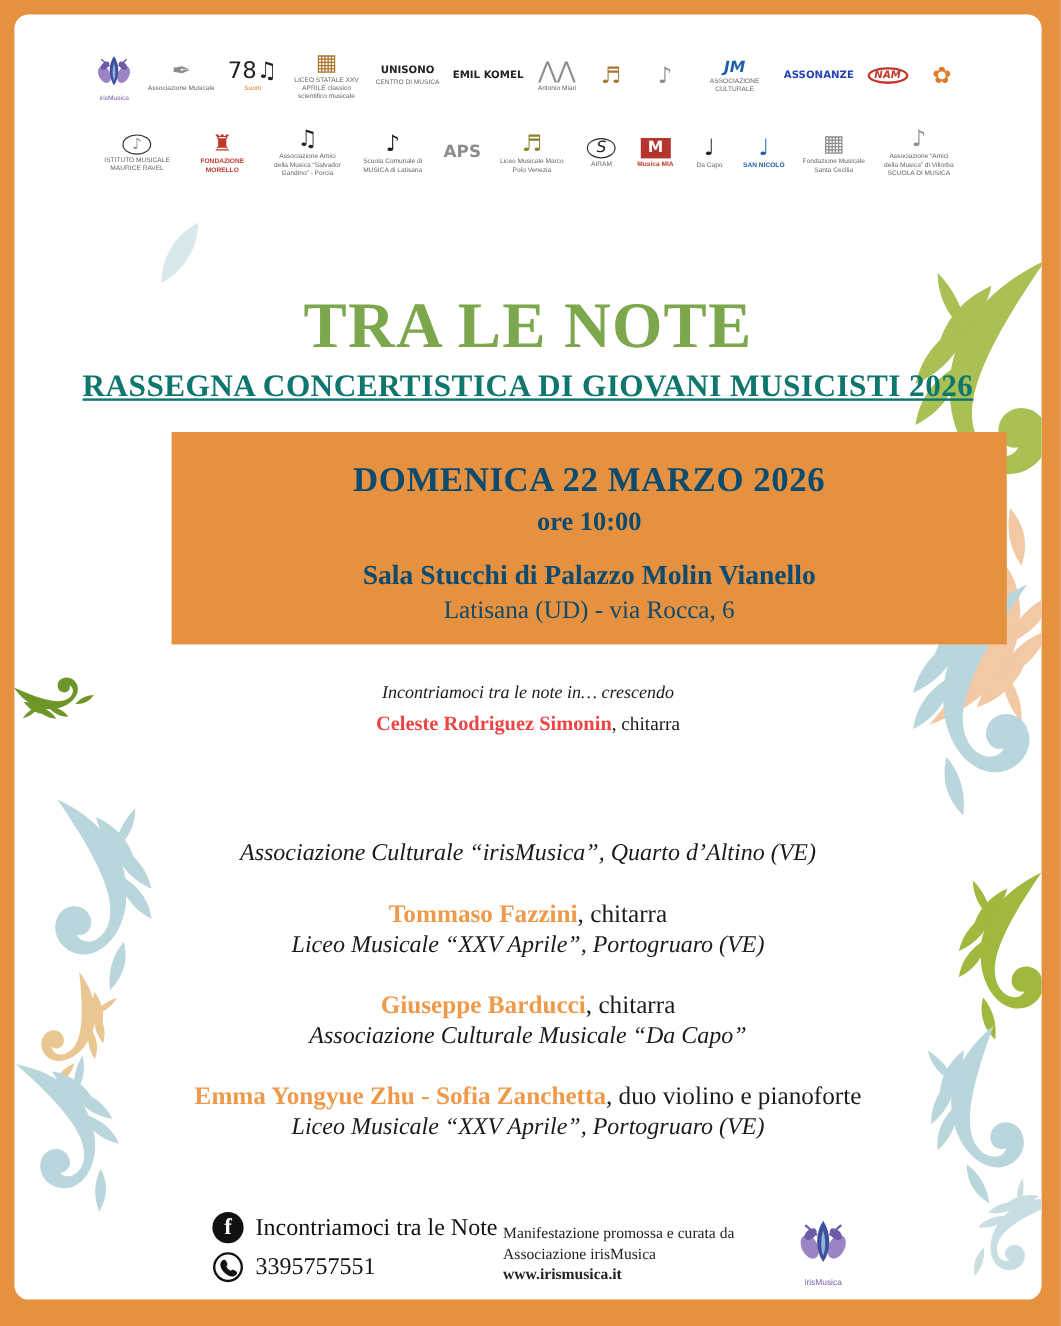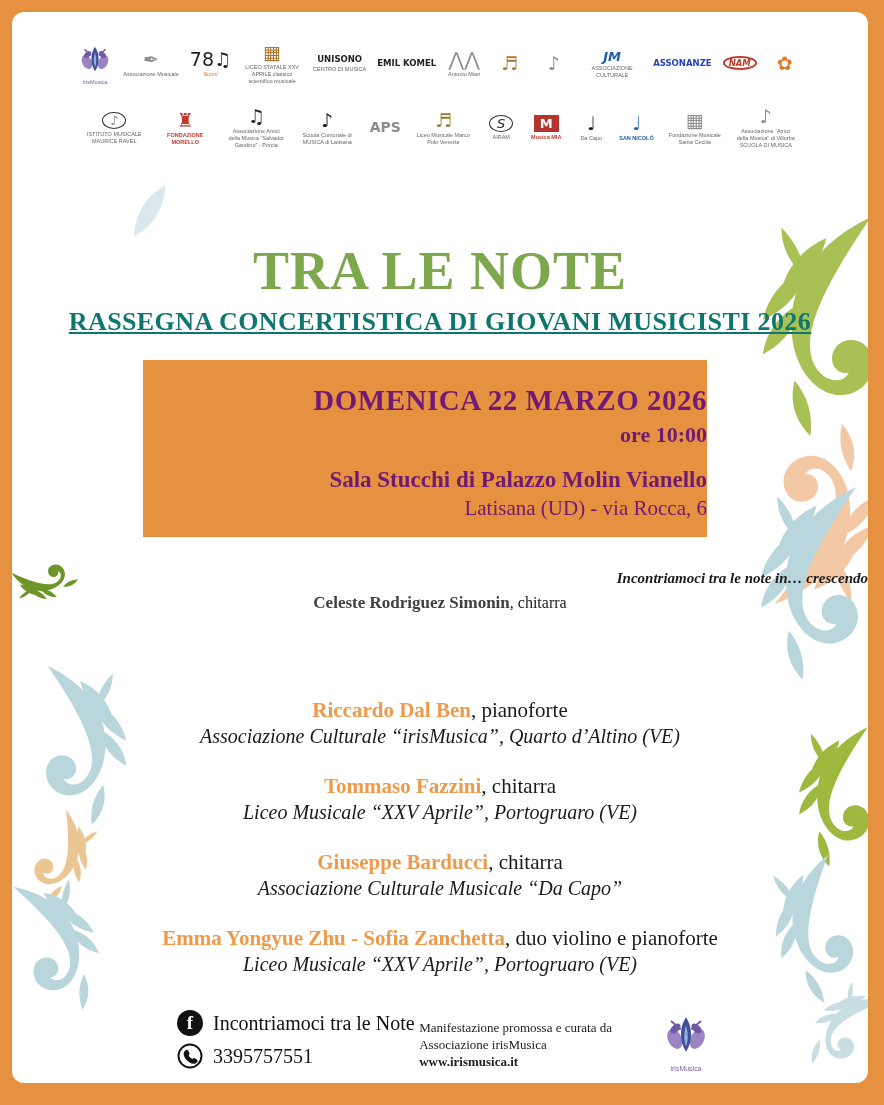"DOMENICA 22 MARZO 2026" .event-box { color: #701a75 -> #0c4a6e; text-align: right -> center; width: 564px -> 696px }
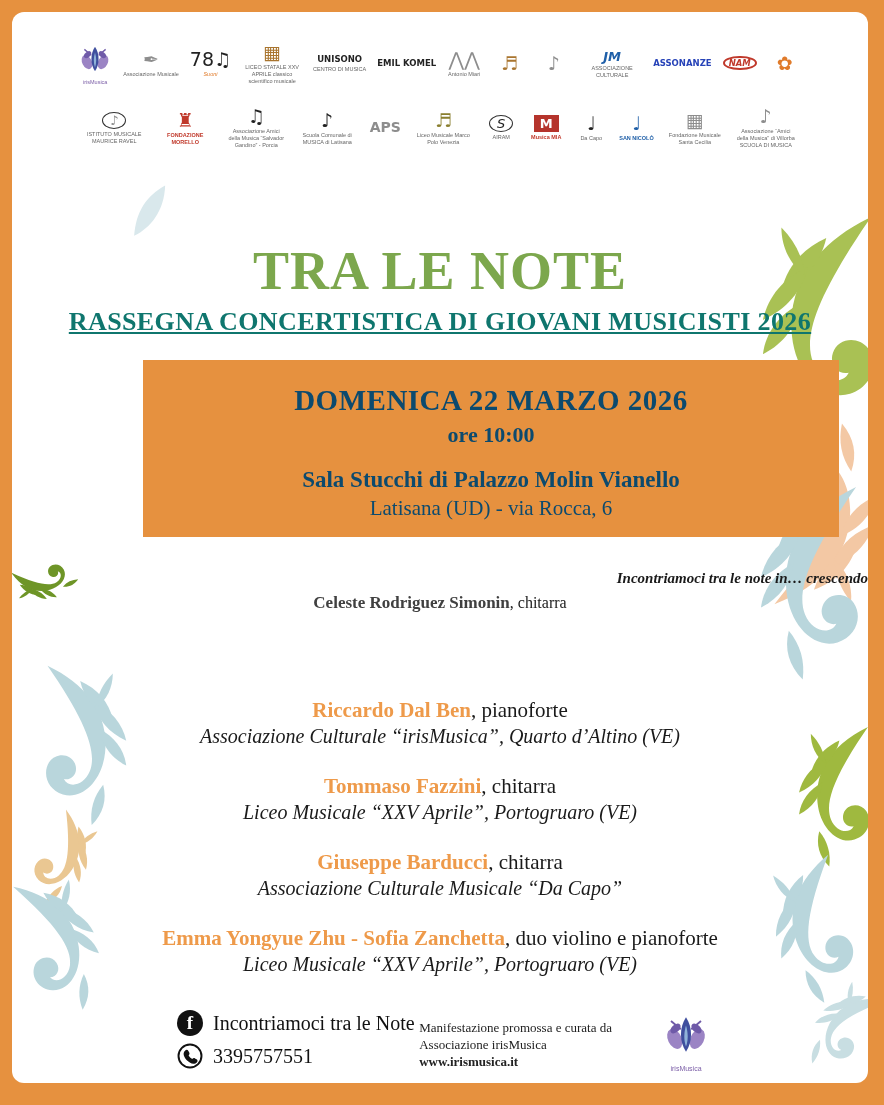"Incontriamoci tra le note in…" .intro-piece { font-weight: bold -> normal; text-align: right -> none }
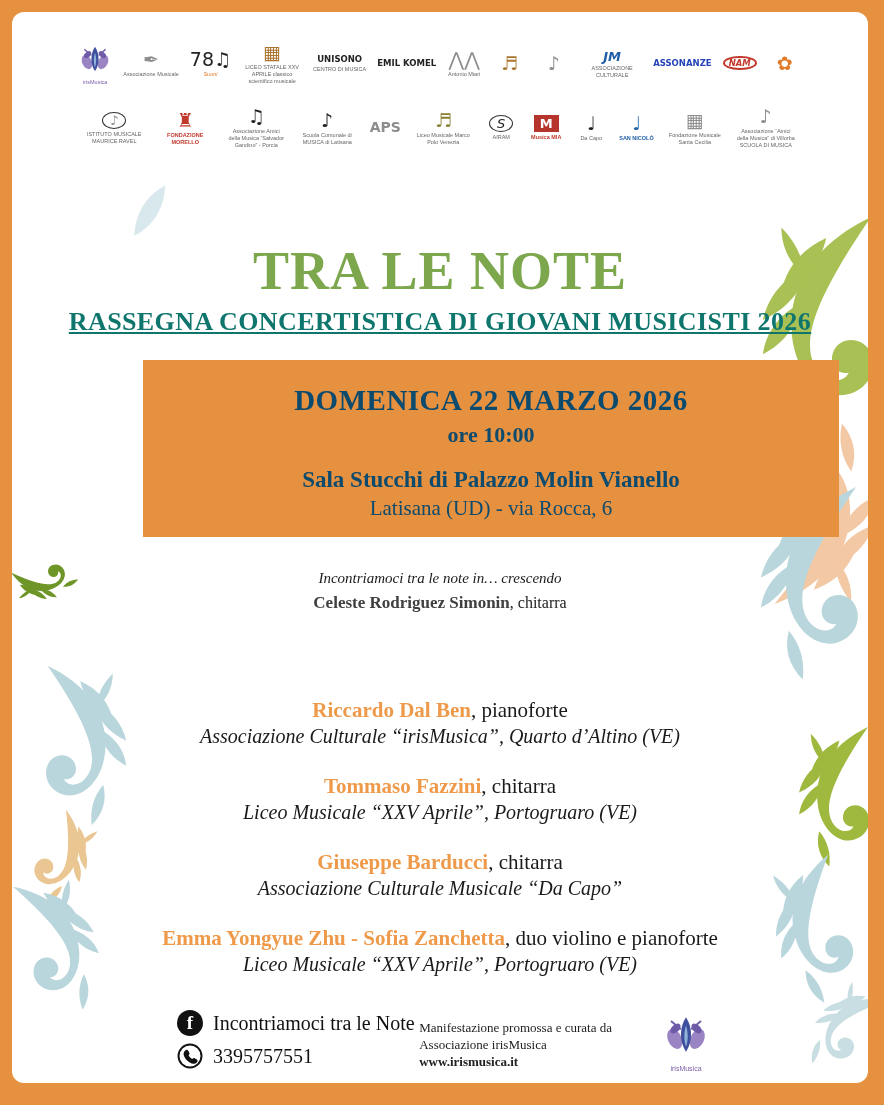"Celeste Rodriguez Simonin" .intro-name { color: #404040 -> #ef4444 }
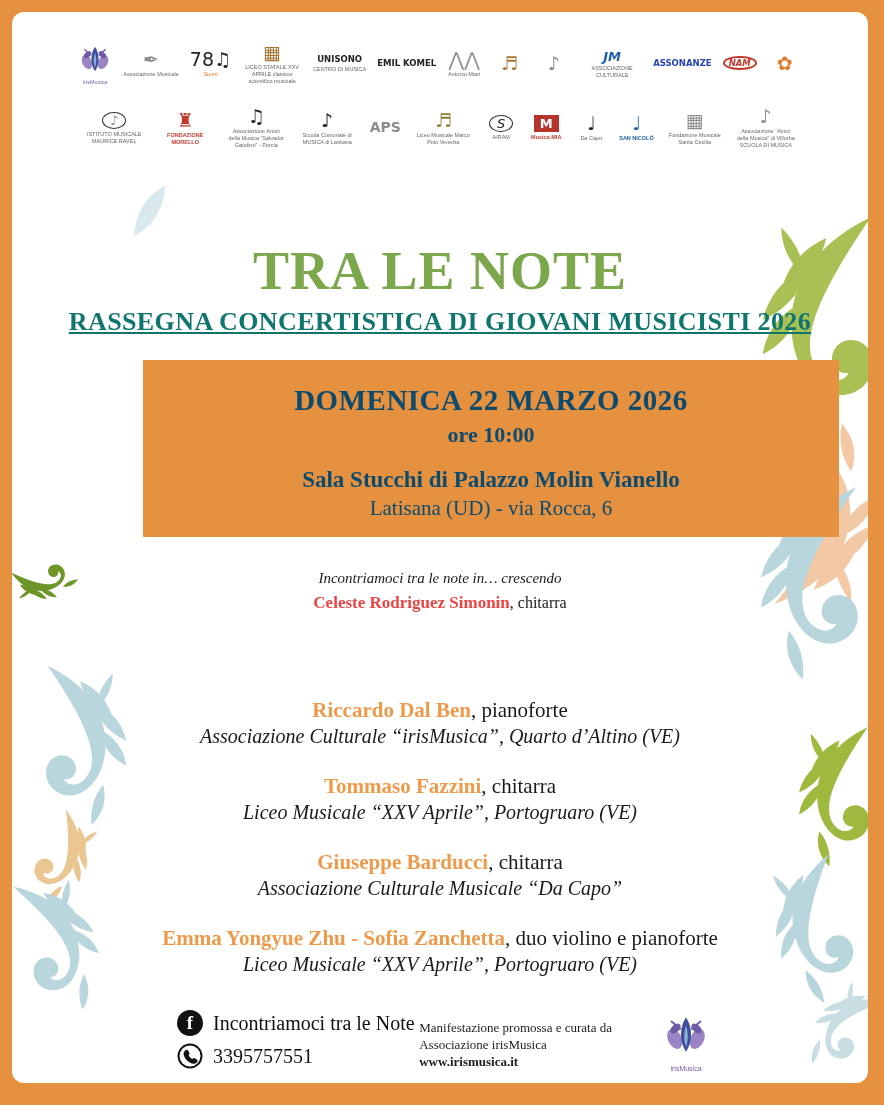"Riccardo Dal Ben, pianoforte" div.perf-line { html: <div><span>Riccardo Dal Ben</span><span>, pianoforte</span></div> -> none }
